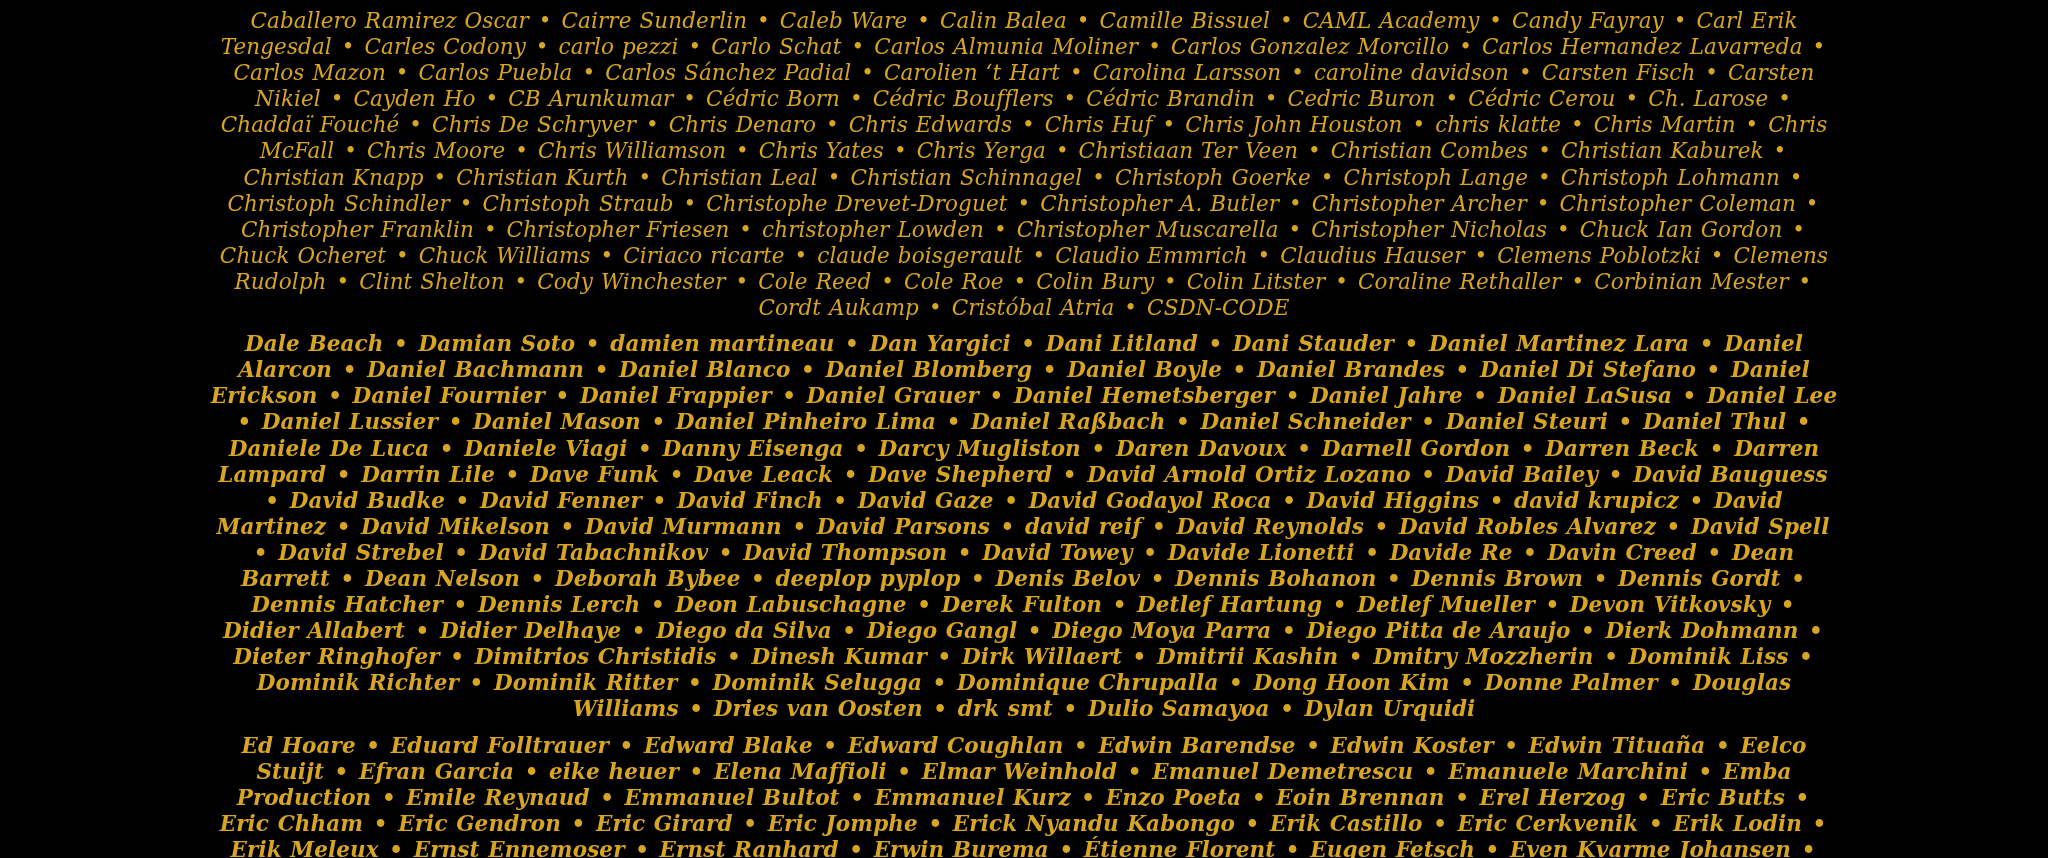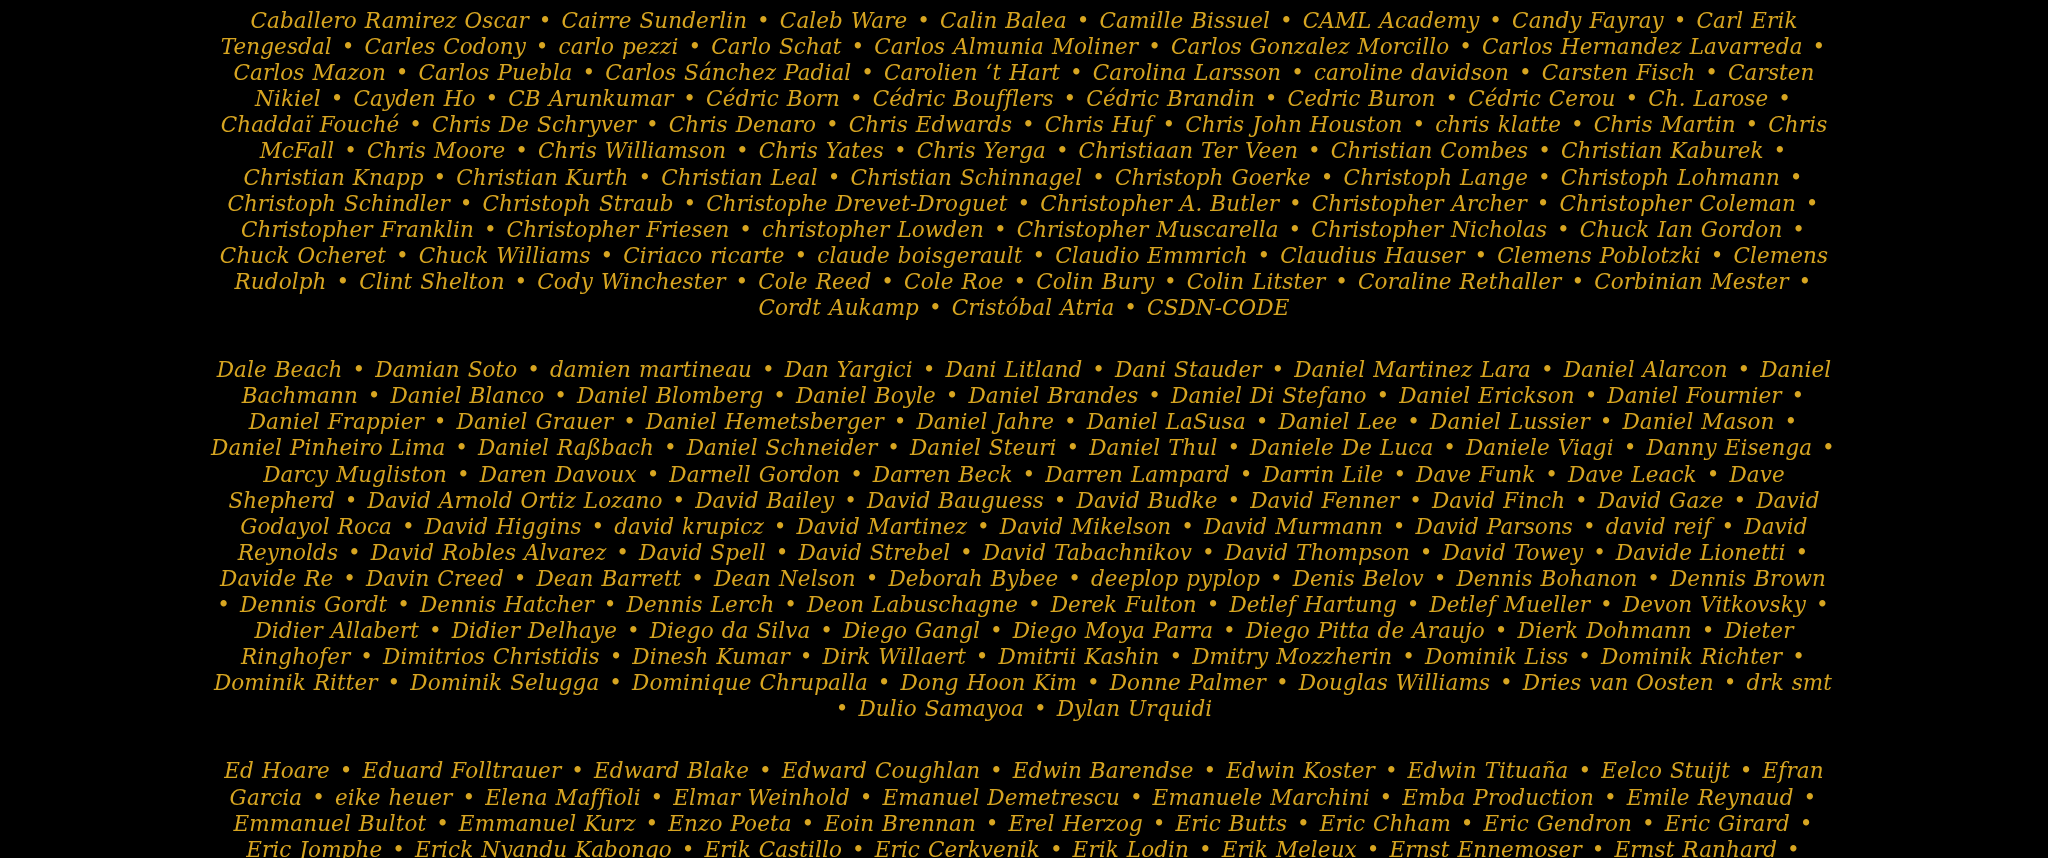"Dale Beach • Damian Soto" .credit-block + .credit-block { font-weight: none -> bold; margin-top: 36px -> 10px }
